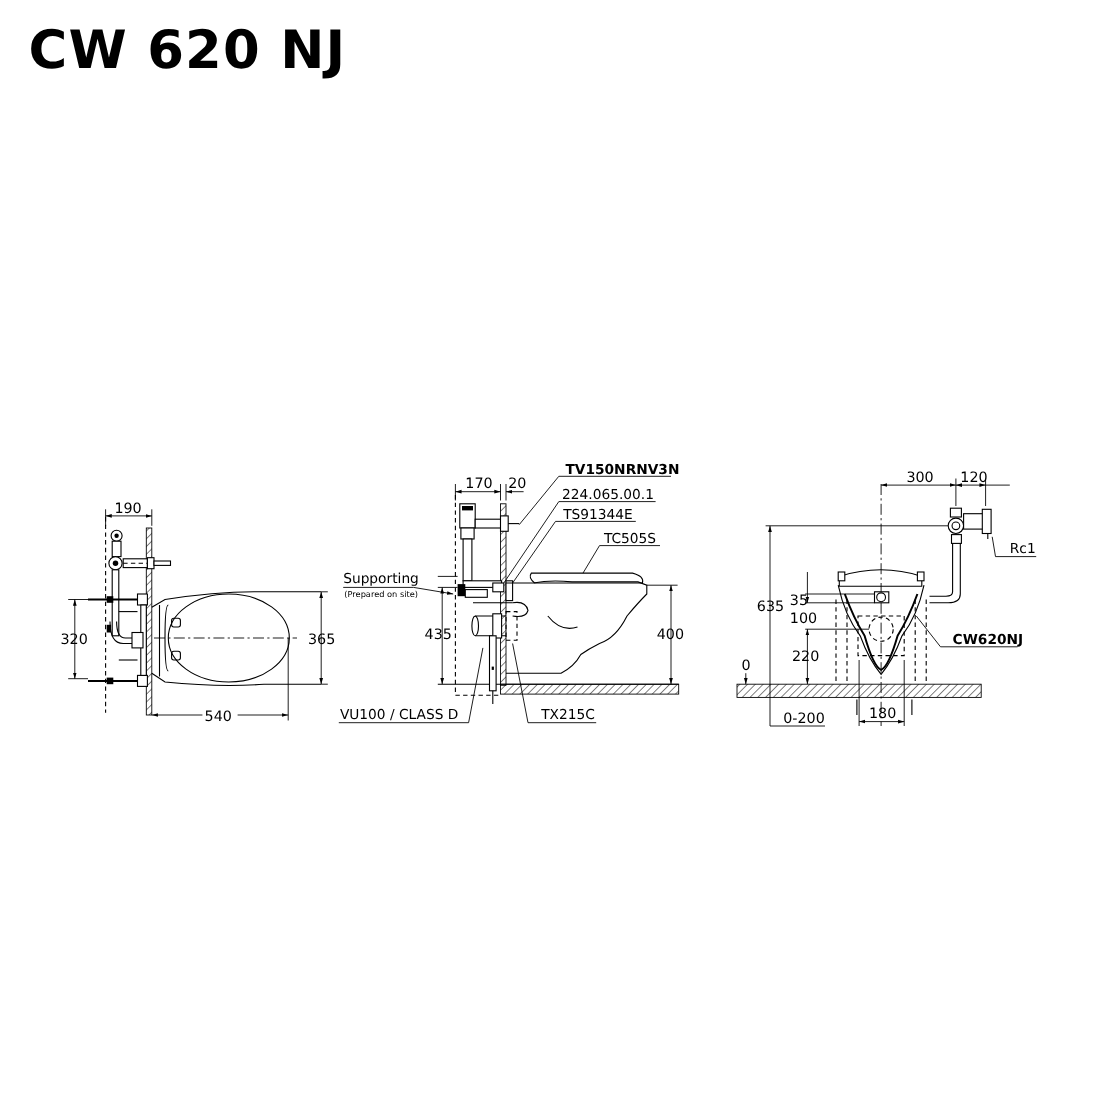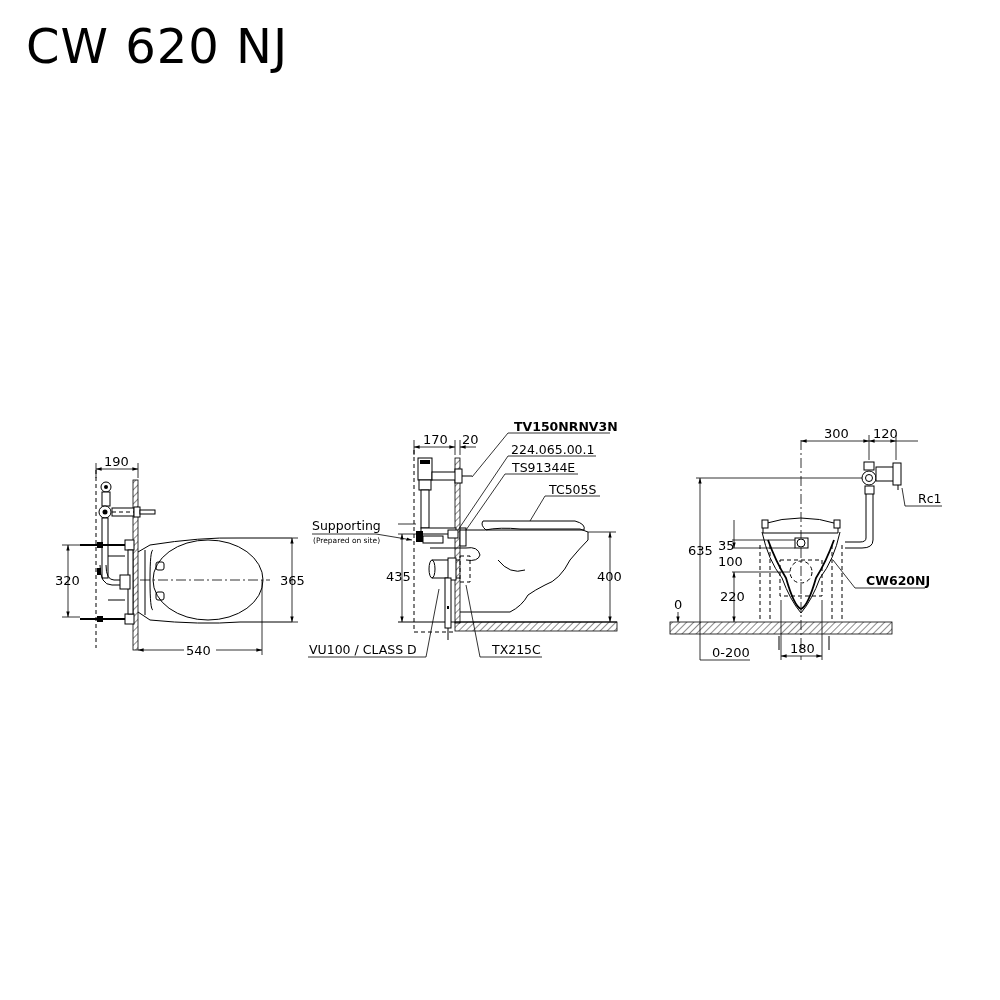"CW 620 NJ" .title { font-weight: normal -> bold }
